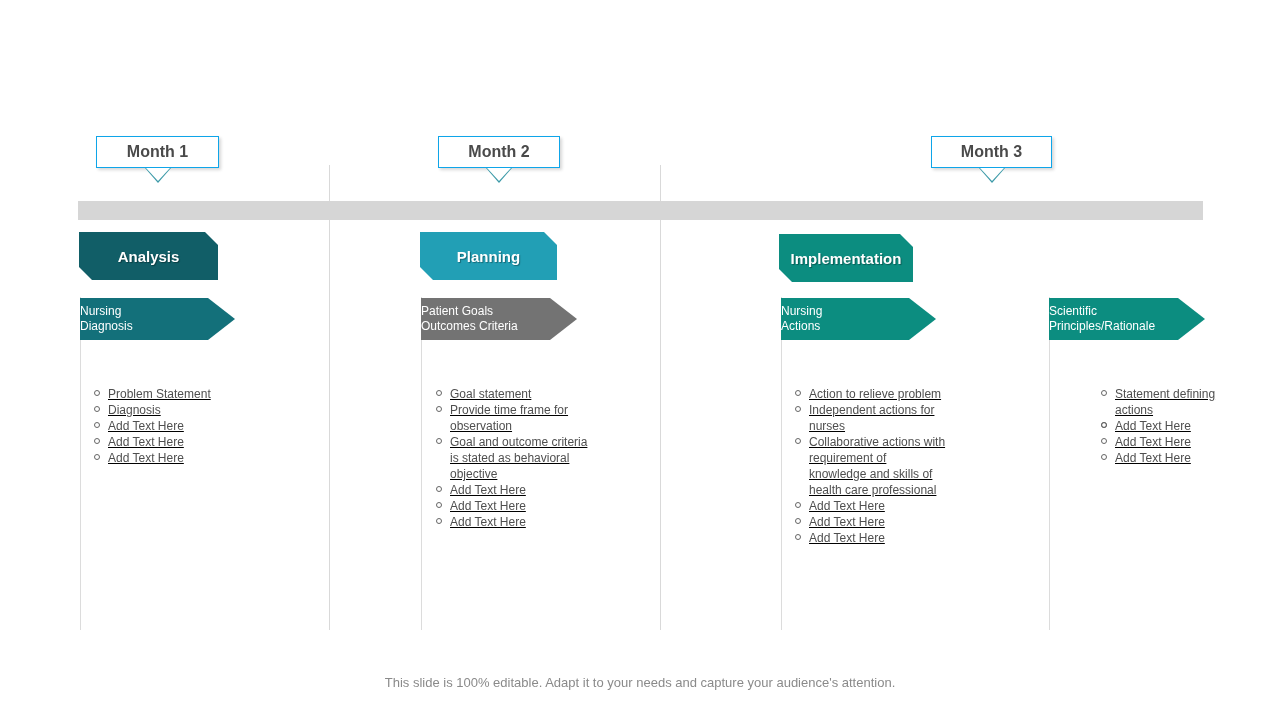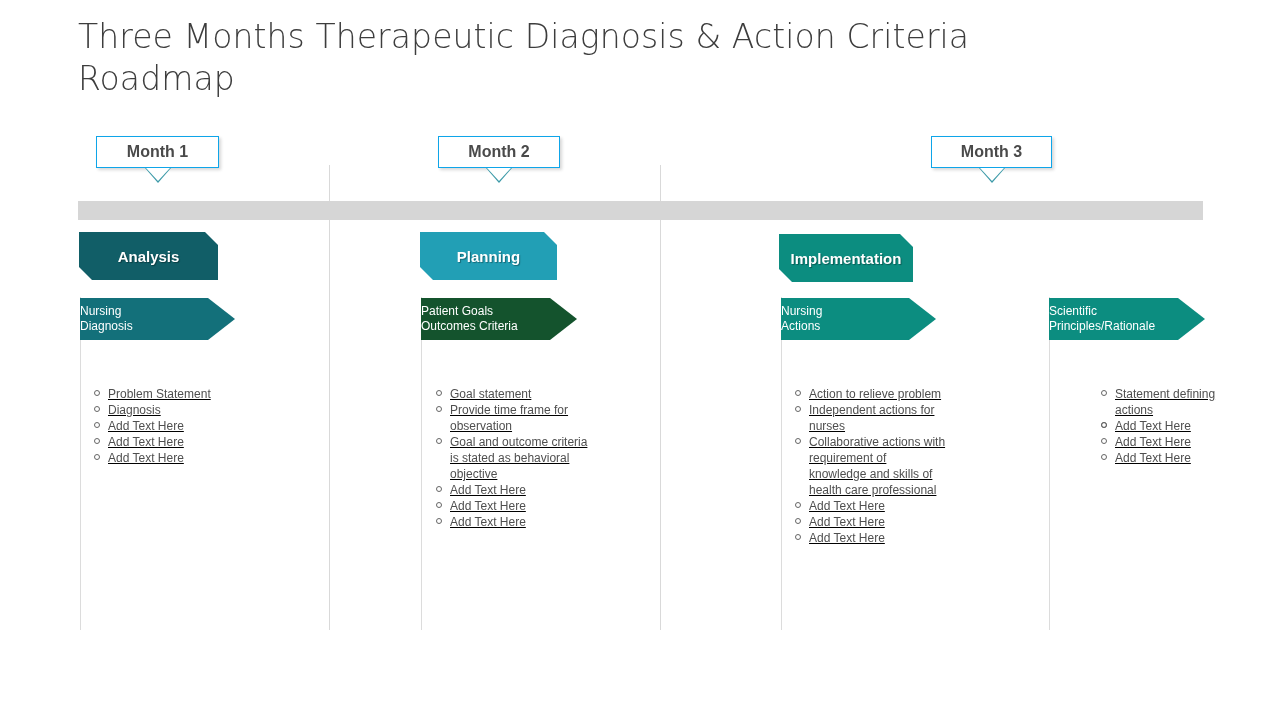"Three Months Therapeutic Diagnosis &" div { html: <div>Three Months Therapeutic Diagnosis &amp; Action Criteria Roadmap</div> -> none }
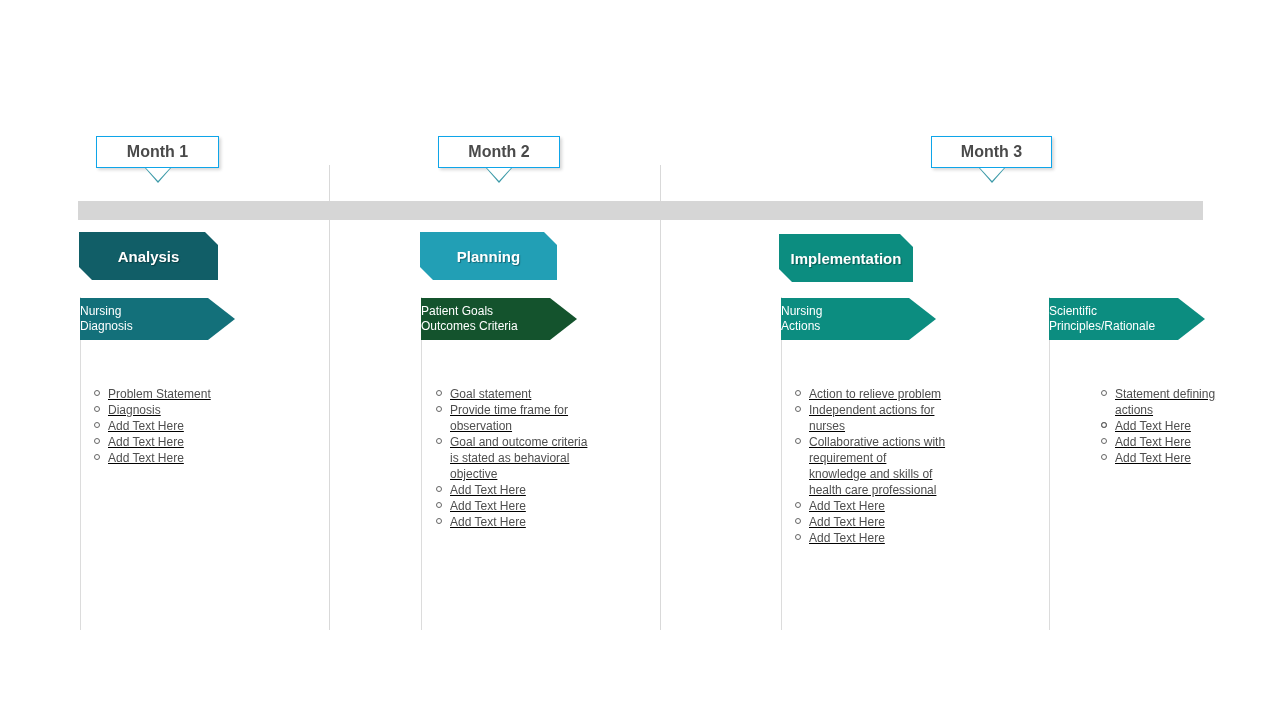"Patient Goals" div.chevron { background: #14532d -> #737373 }
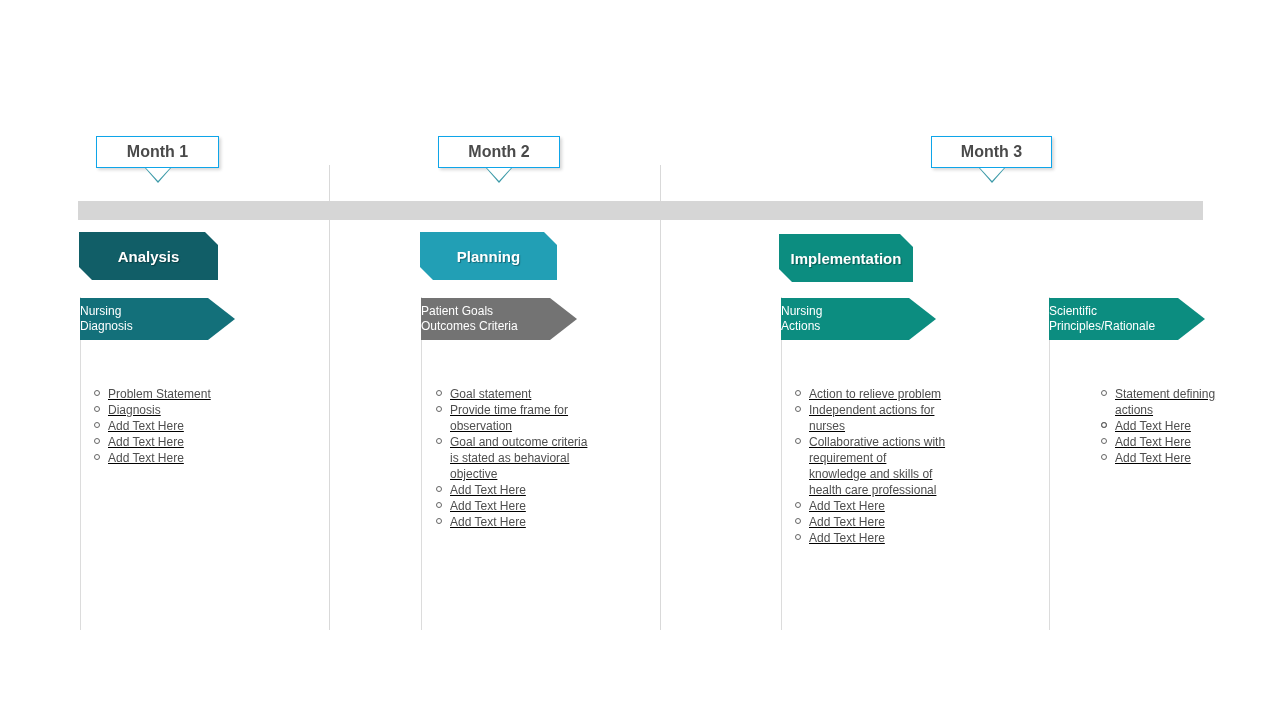"This slide is 100% editable." div { html: none -> <div>This slide is 100% editable. Adapt it to your needs and capture your audience's attention.</div> }
